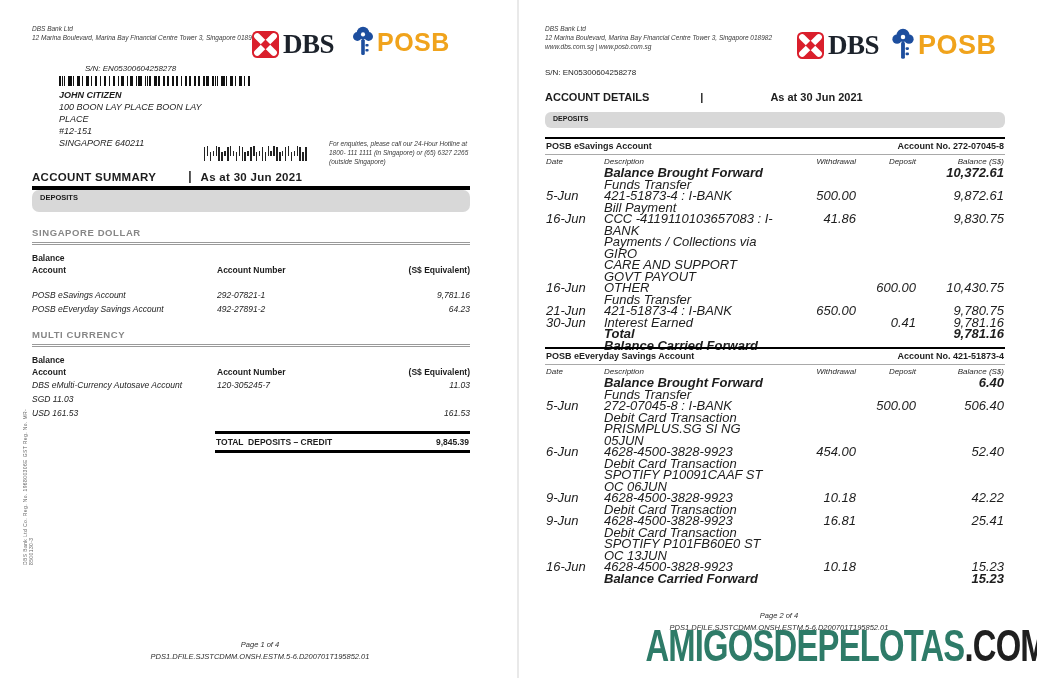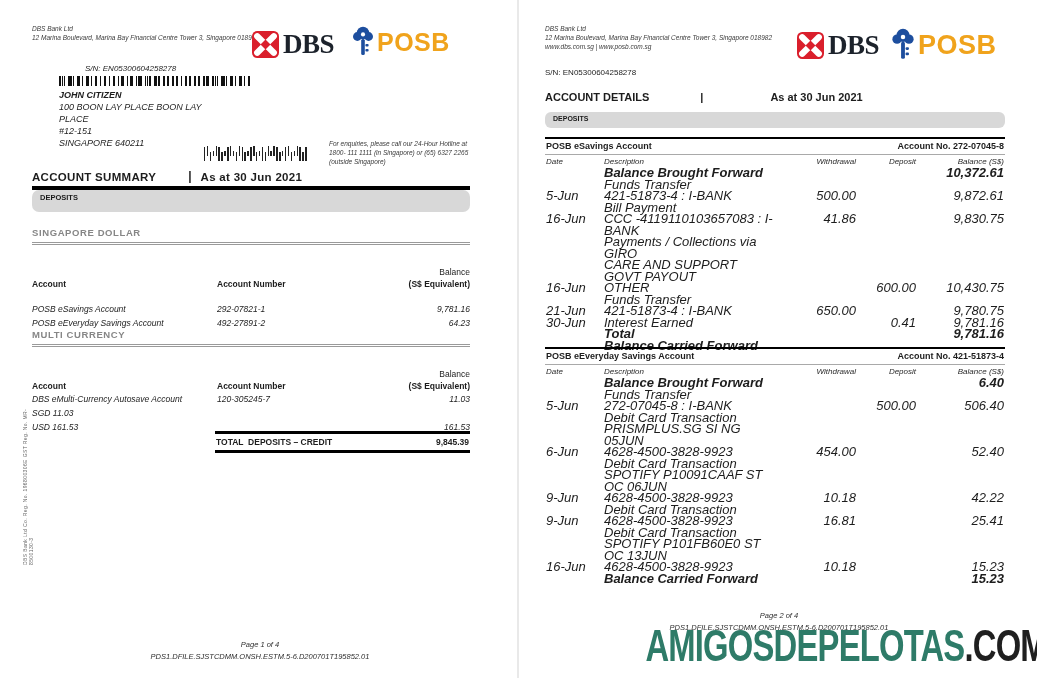"Balance" .bal-label { font-weight: normal -> bold; margin-top: 22px -> 8px; text-align: right -> none }
